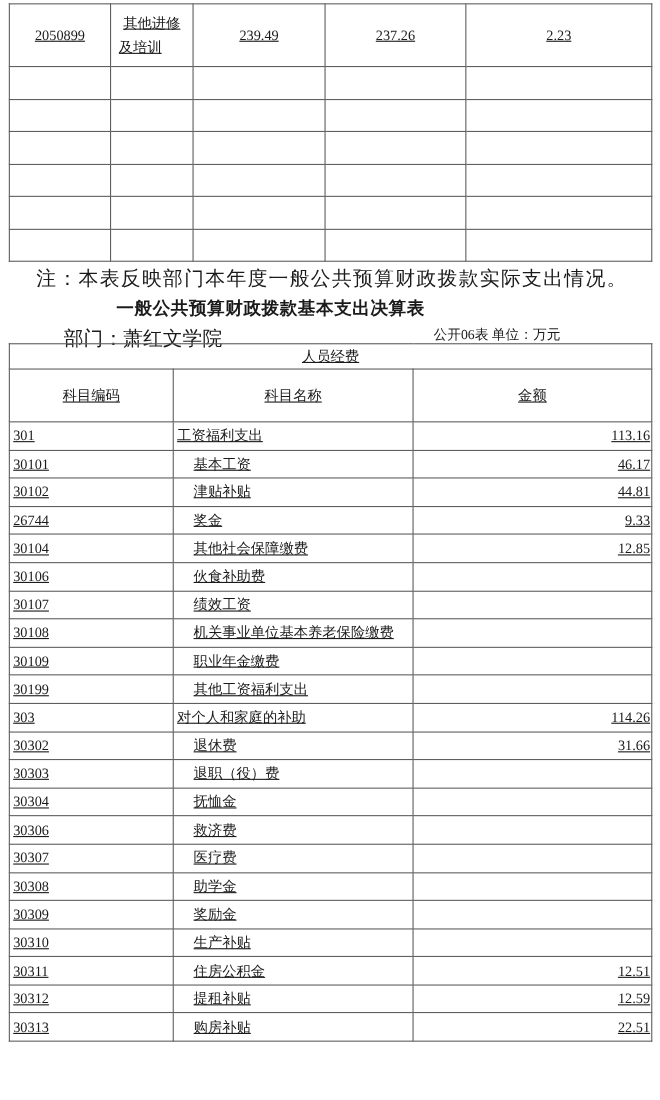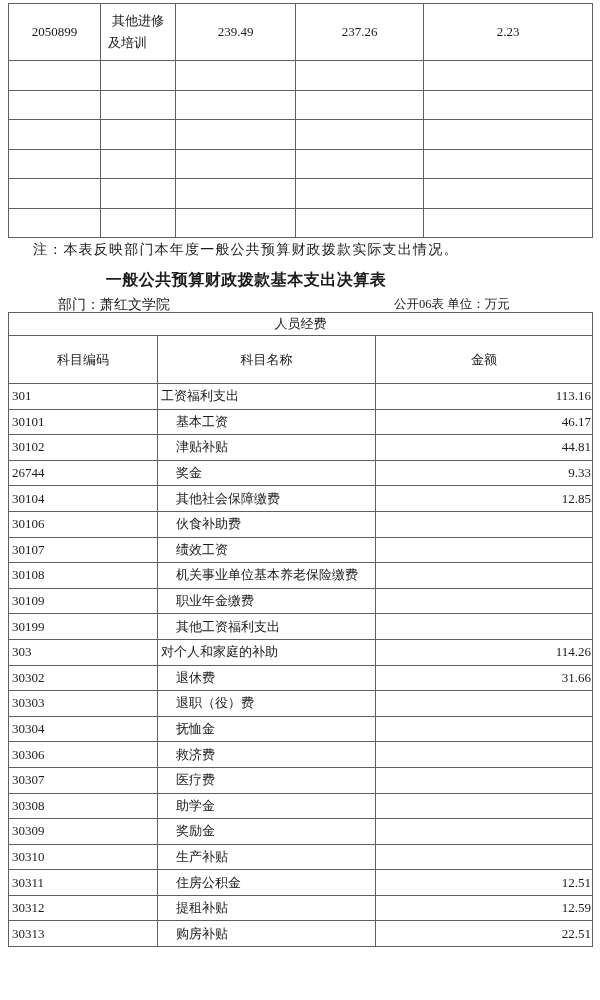"2050899" table { text-decoration: none -> underline }
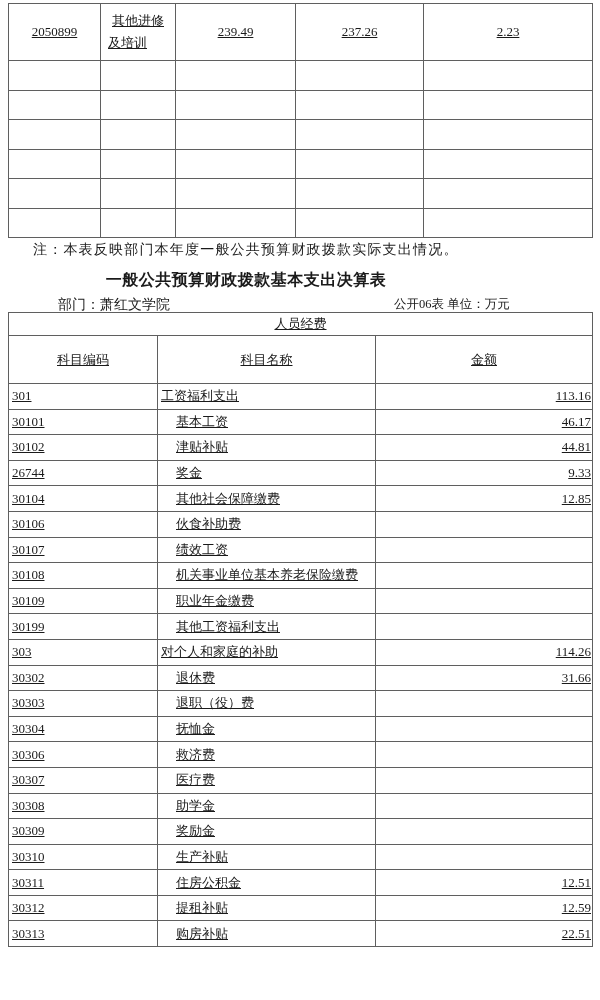"注：本表反映部门本年度一般公共预算财政拨款实际支出情况。" #note { font-size: 14px -> 18px }
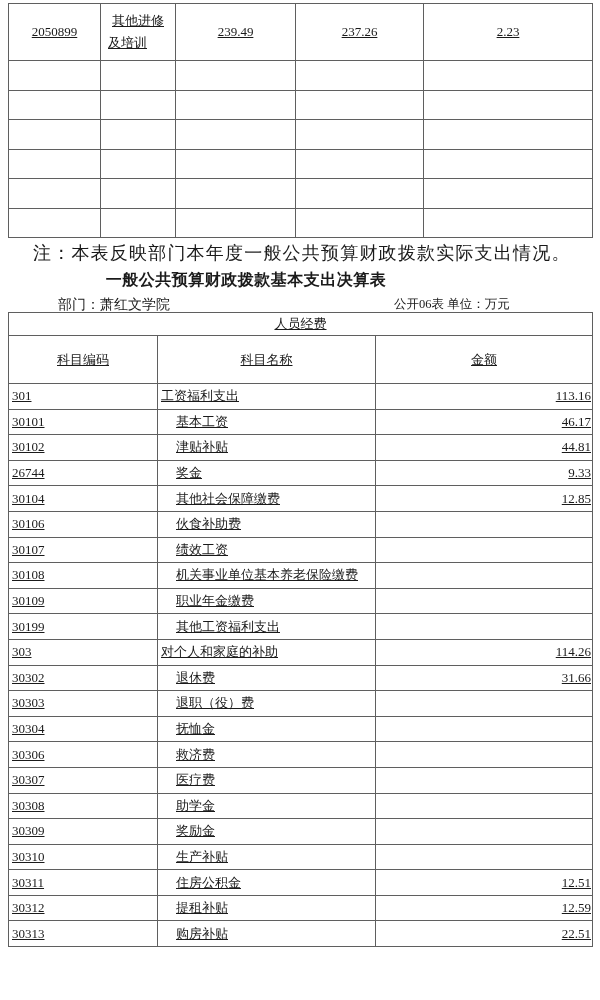"部门：萧红文学院" #department-label { font-size: 14px -> 18px }
